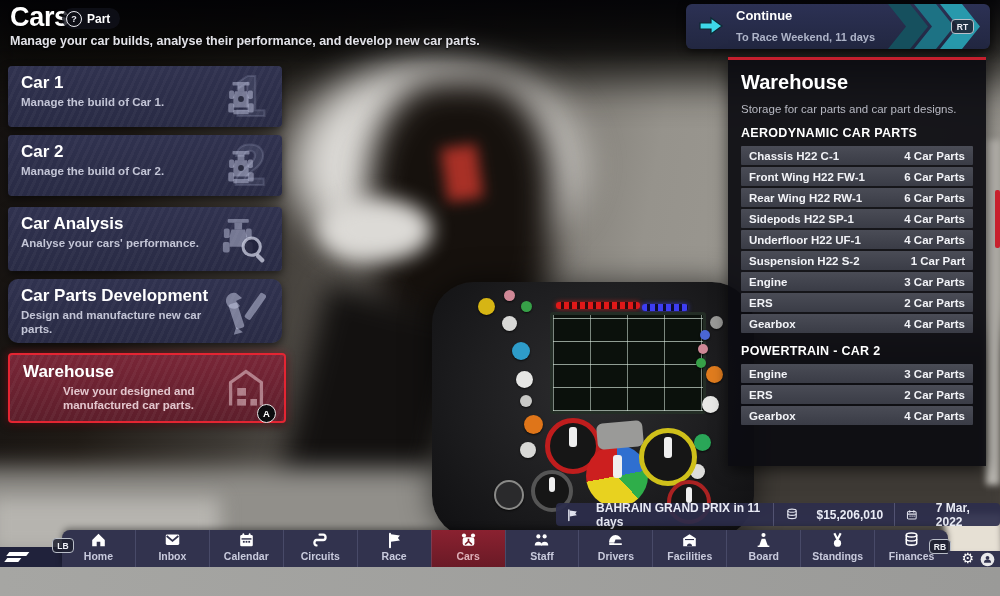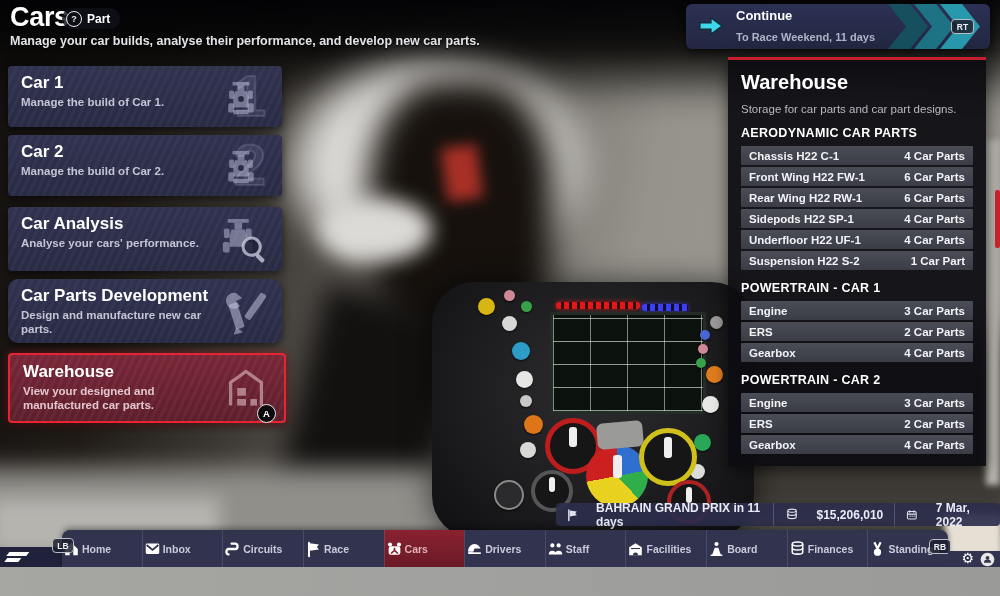"POWERTRAIN - CAR 1" div.wp-hdr { html: <div>POWERTRAIN - CAR 1</div> -> none }
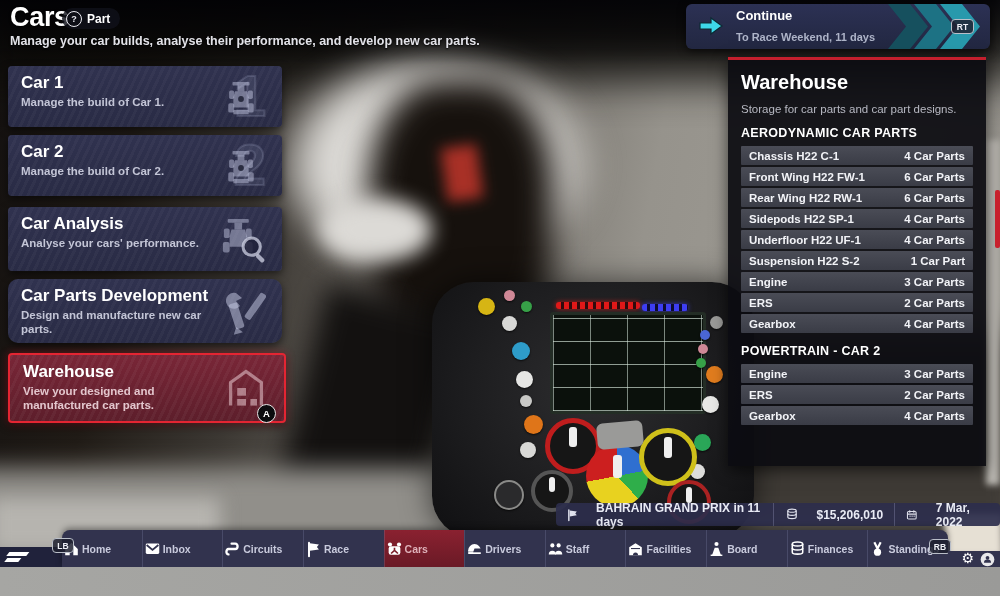"View your designed and manufactured" .card.sel .card-desc { margin-left: none -> 40px }
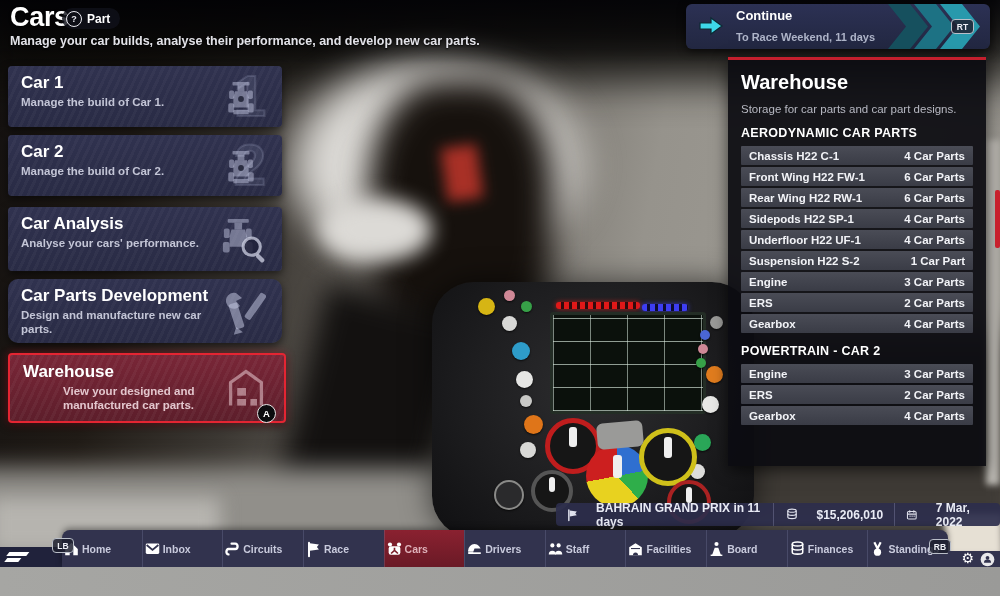"Home" .tab { flex-direction: row -> column }
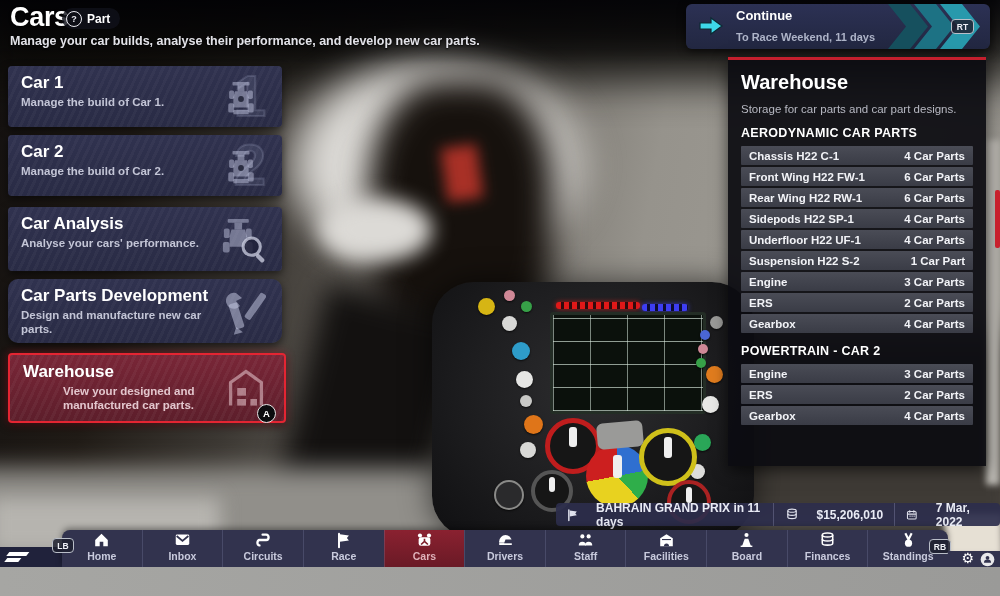"Calendar" div.tab { html: none -> <div> <svg> <rect></rect> <rect></rect> <rect></rect> <rect></rect> <g> <rect></rect> <rect></rect> <rect></rect> </g> </svg> <span>Calendar</span> </div> }
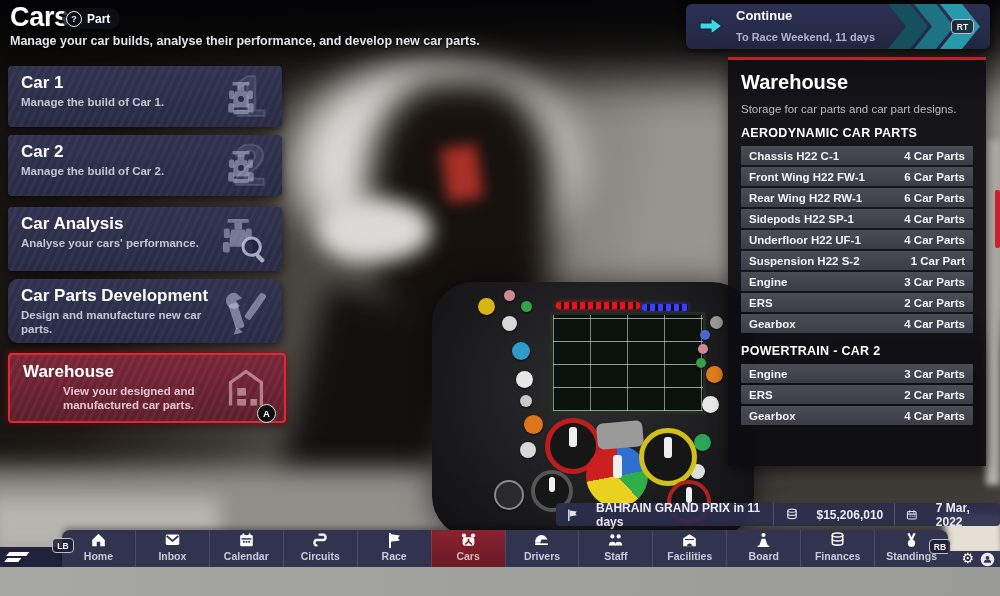"Drivers" div.tab { order: before "Staff" -> after "Staff" }
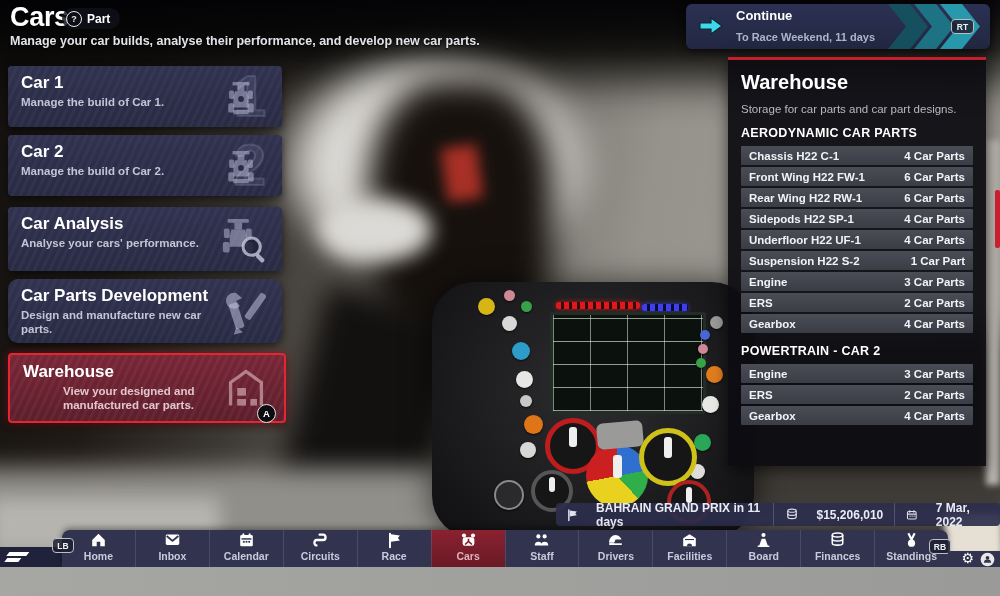"Finances" div.tab { order: before "Standings" -> after "Standings" }
